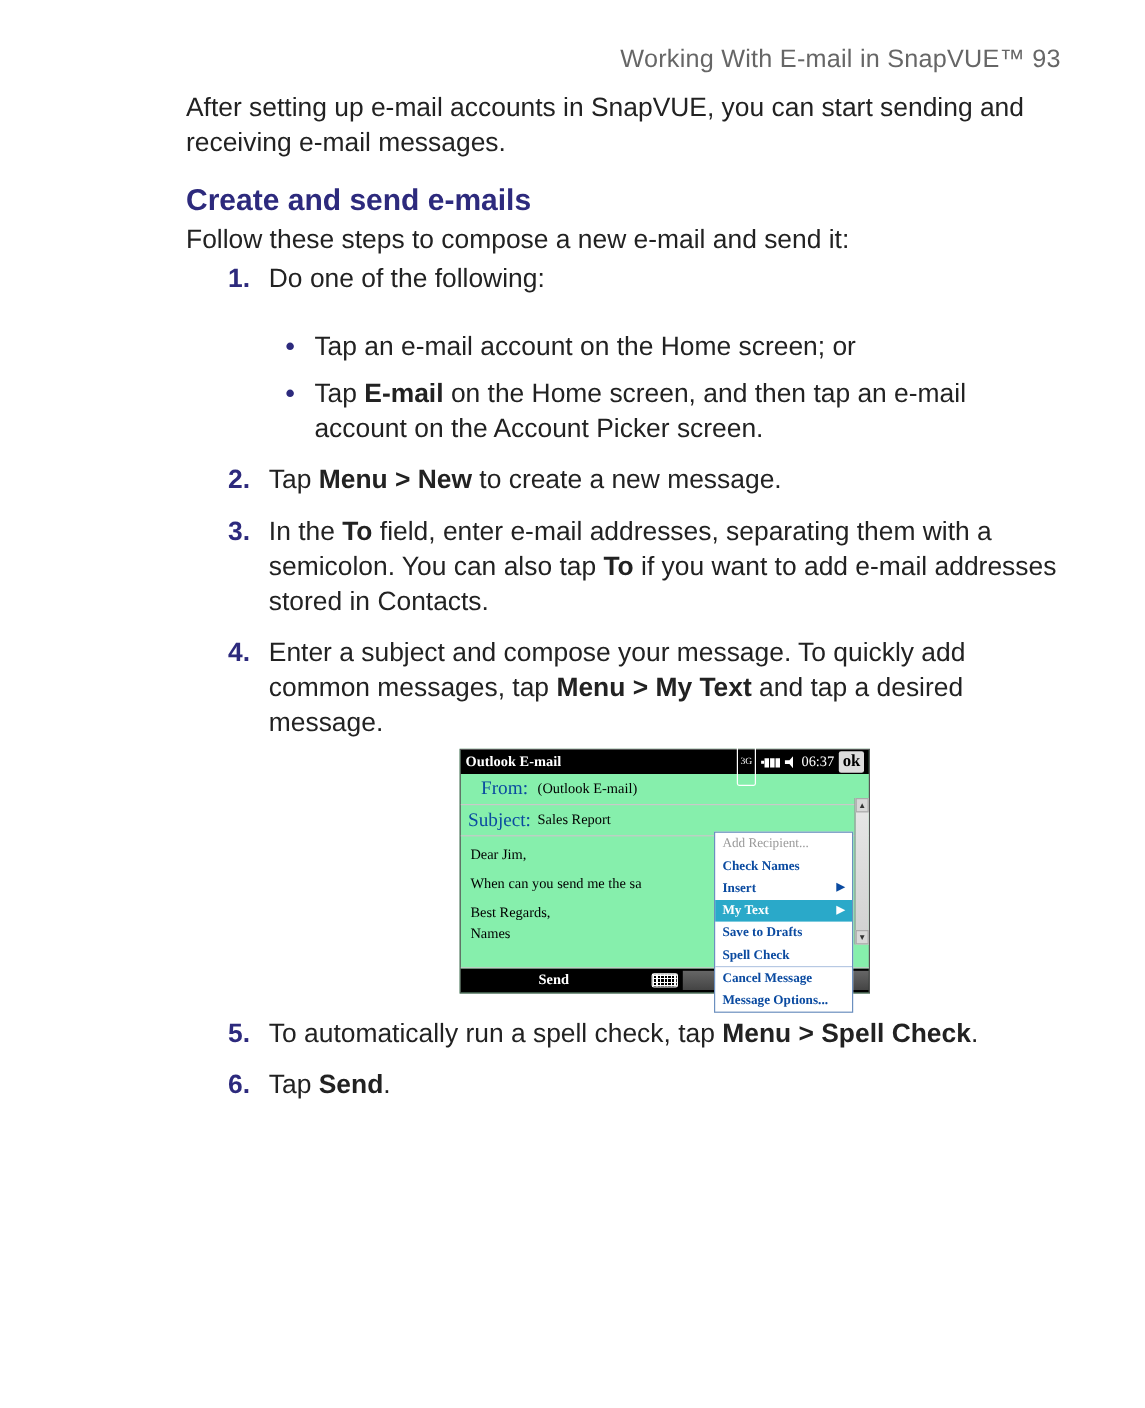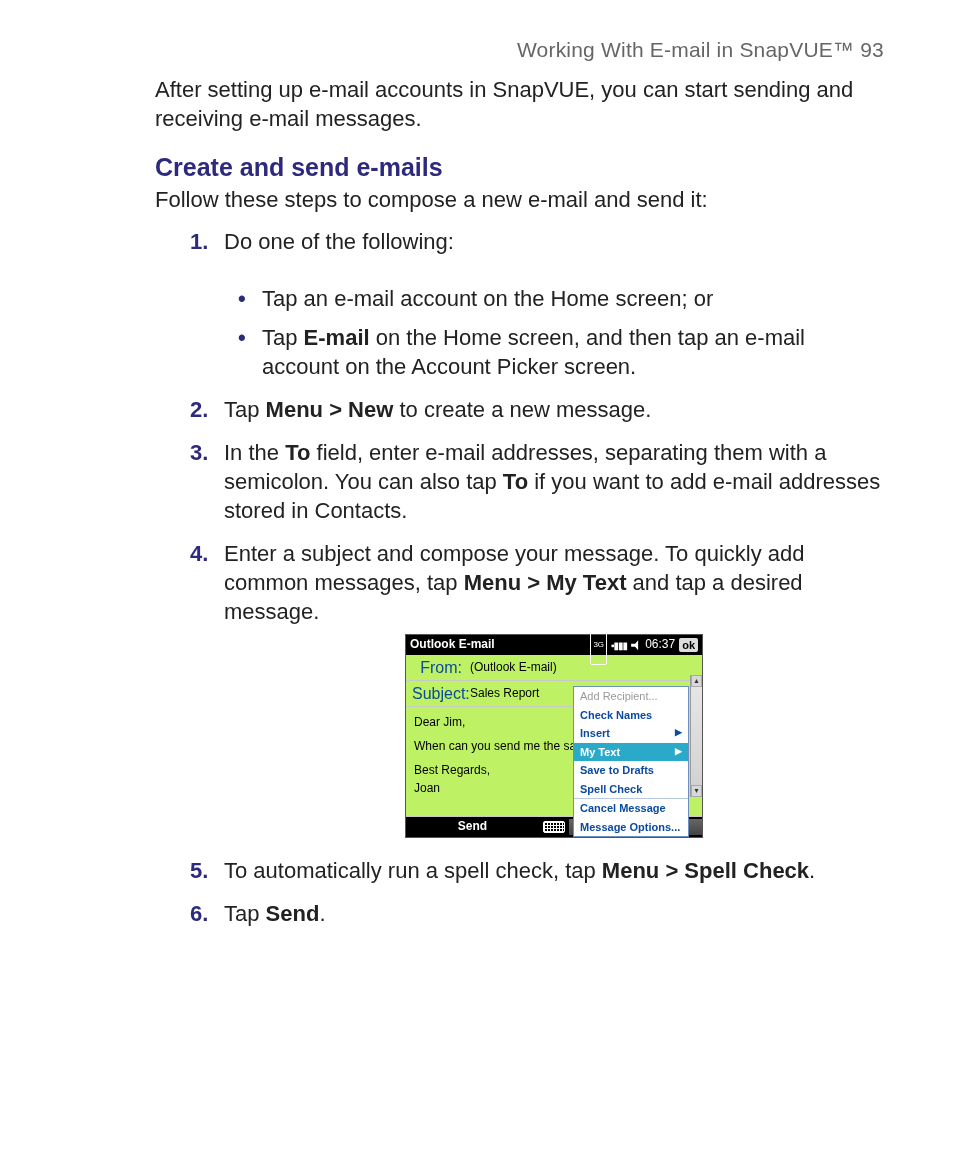"Follow these steps to compose" .lead { margin-bottom: 12px -> 2px }
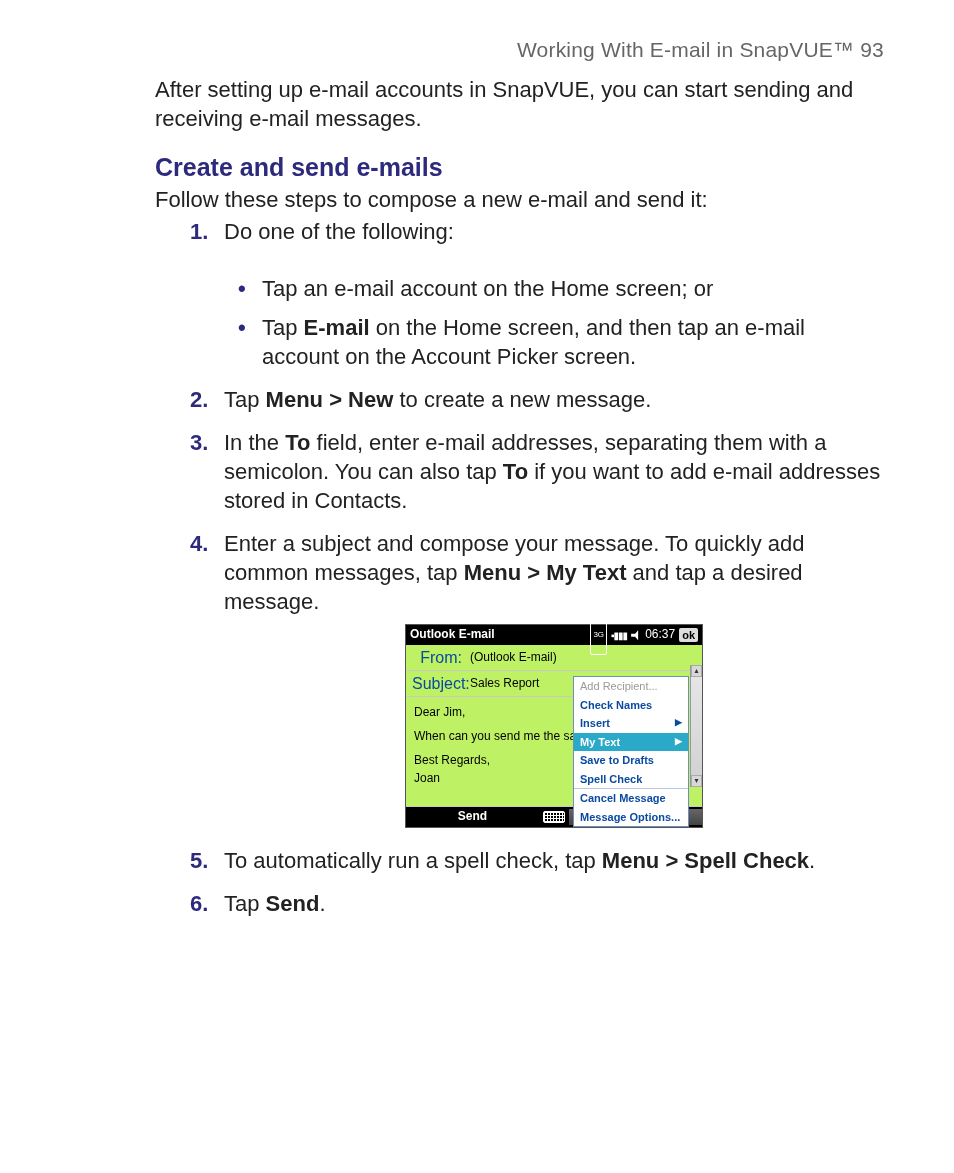"Outlook E-mail" .shot { background: #bef264 -> #86efac; font-family: Liberation Sans, sans-serif -> Liberation Serif, serif; width: 298px -> 342px }
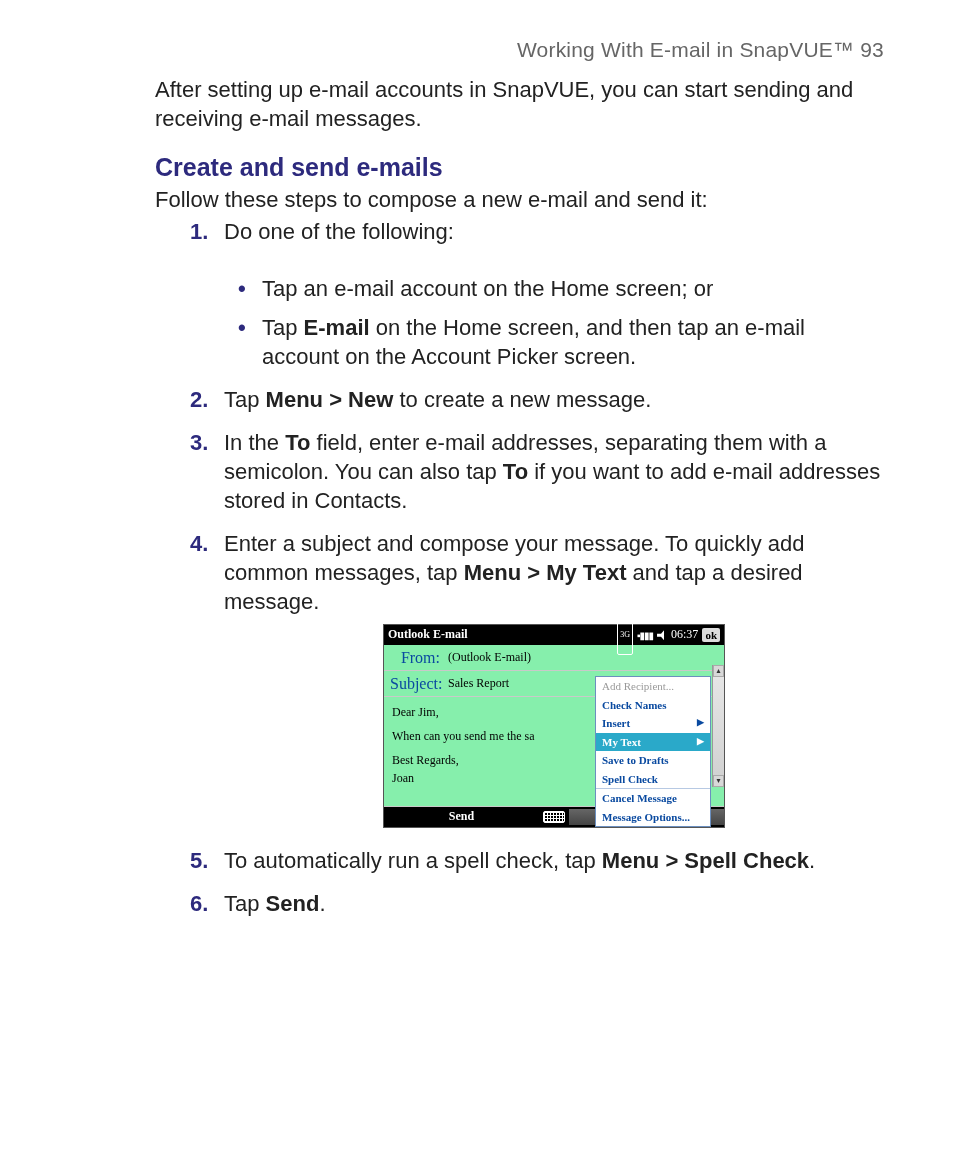"ok" .ok { font-size: 11px -> 14px }
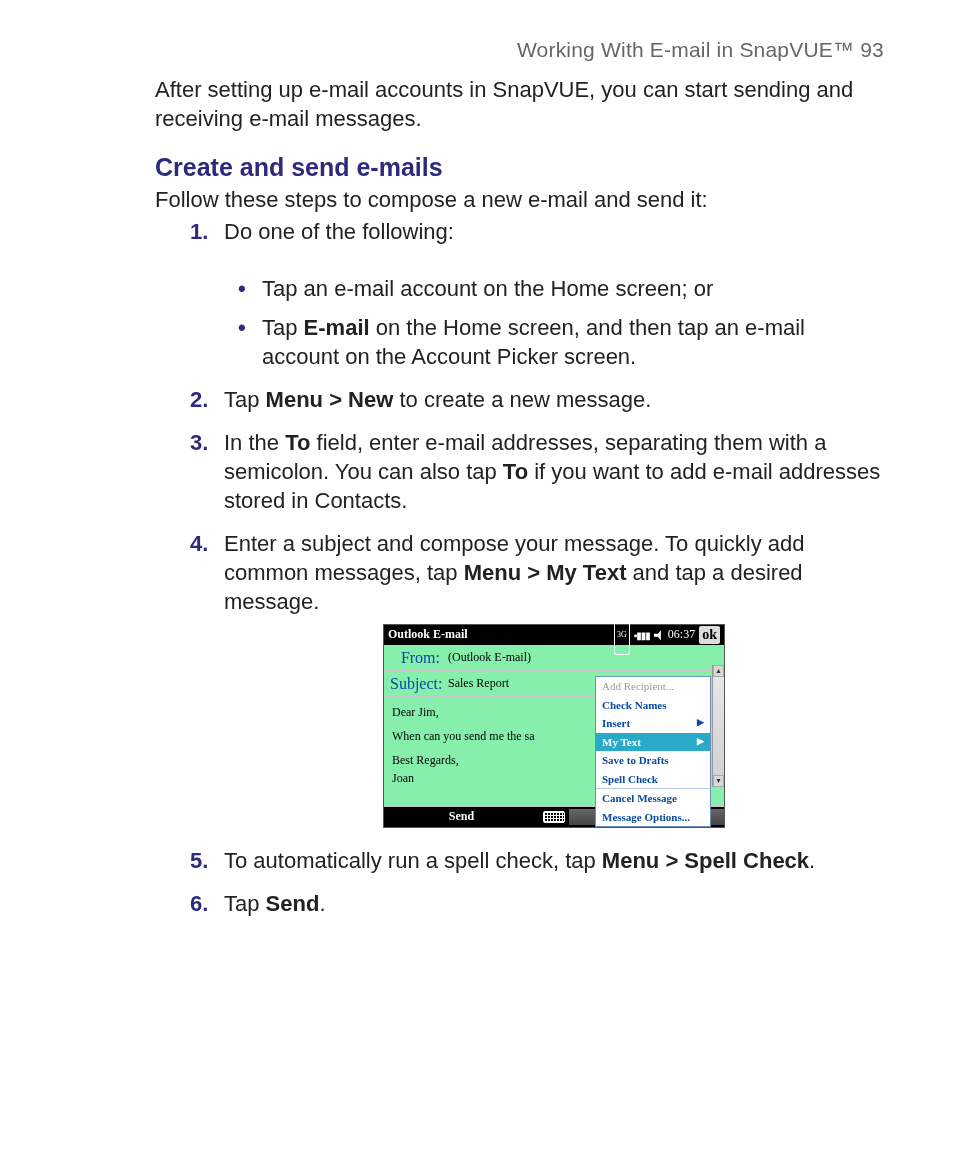"Add Recipient..." .menu-pop { top: 31px -> 48px }
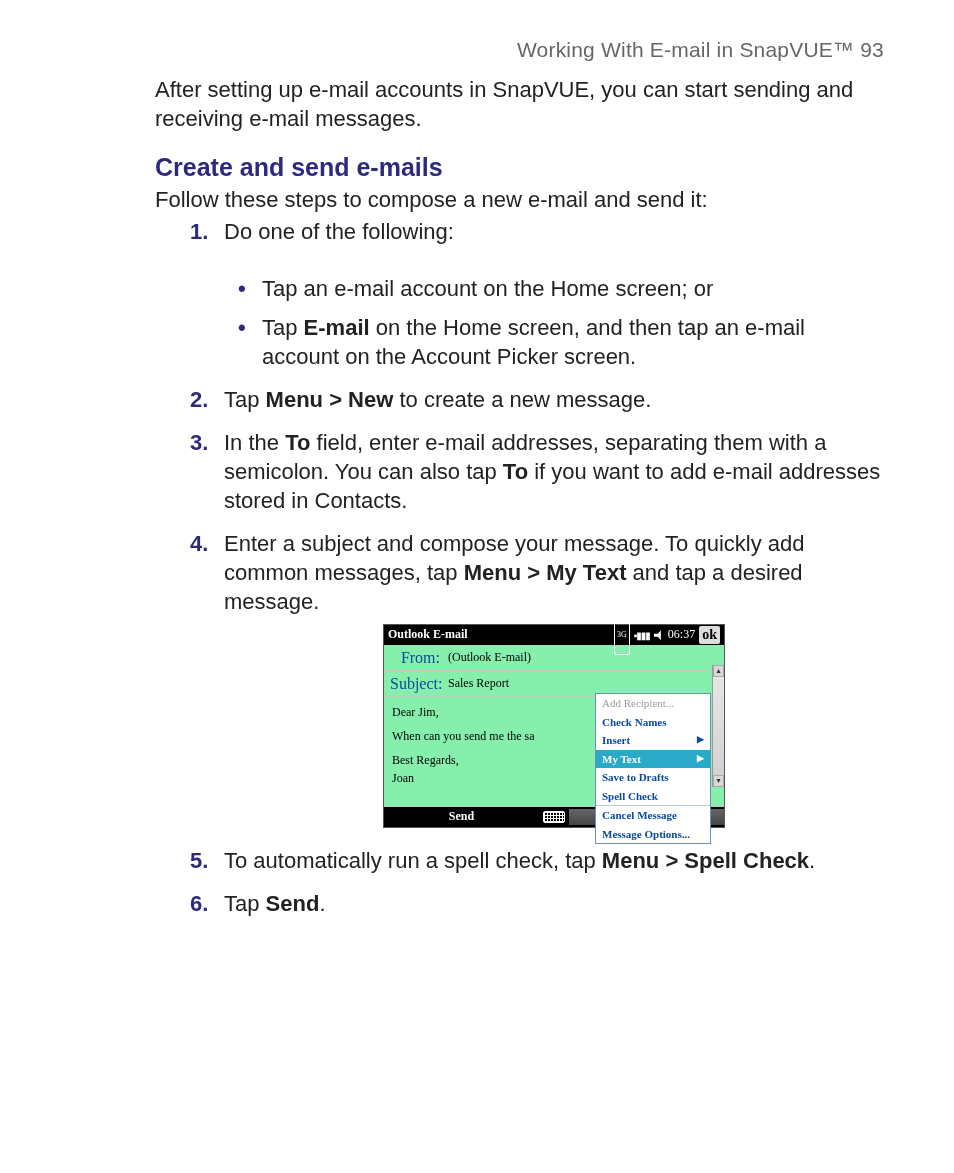"Joan" div { text: Joan -> Names }
